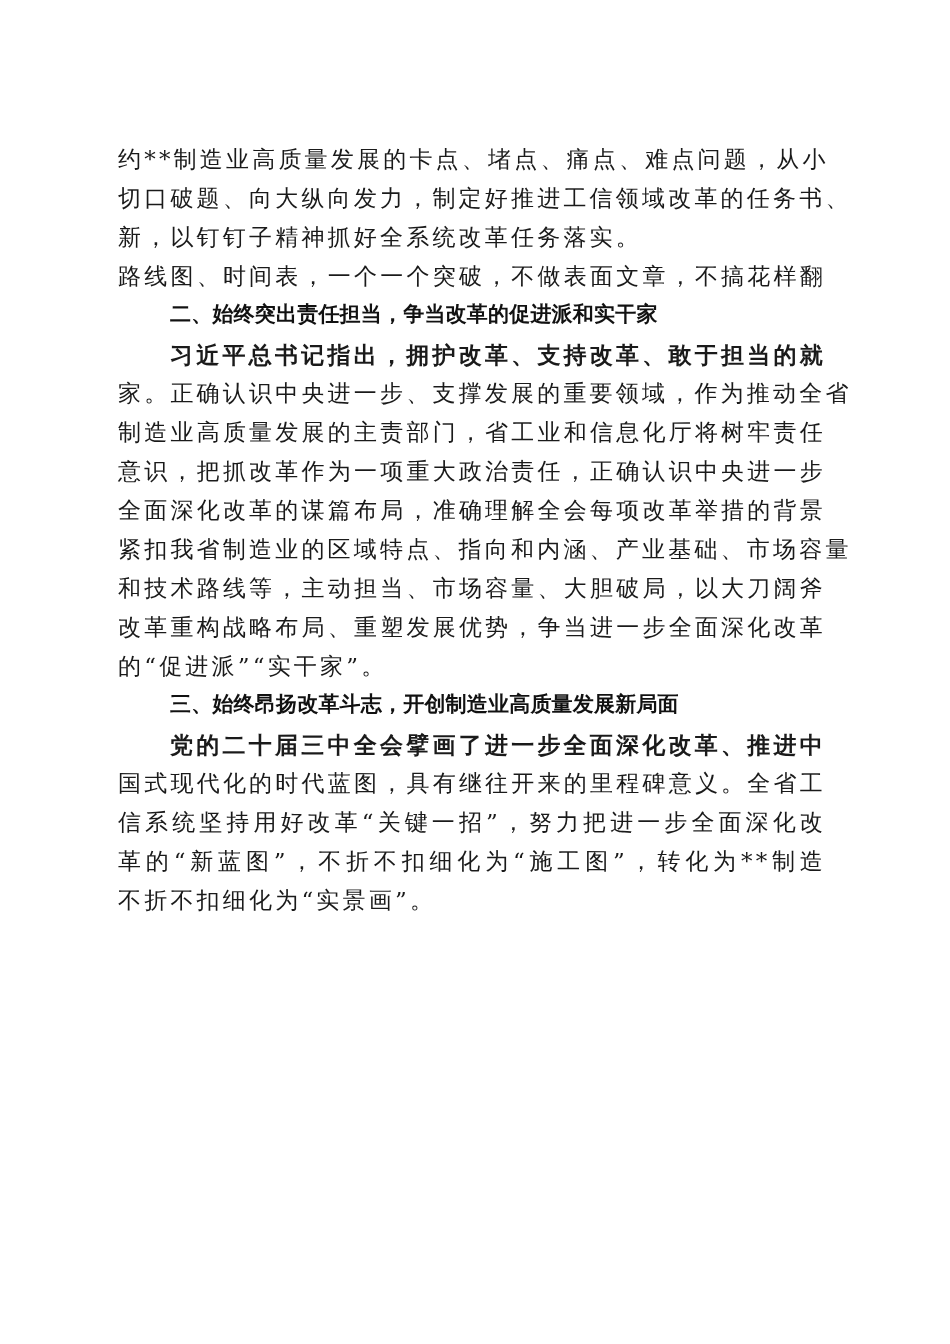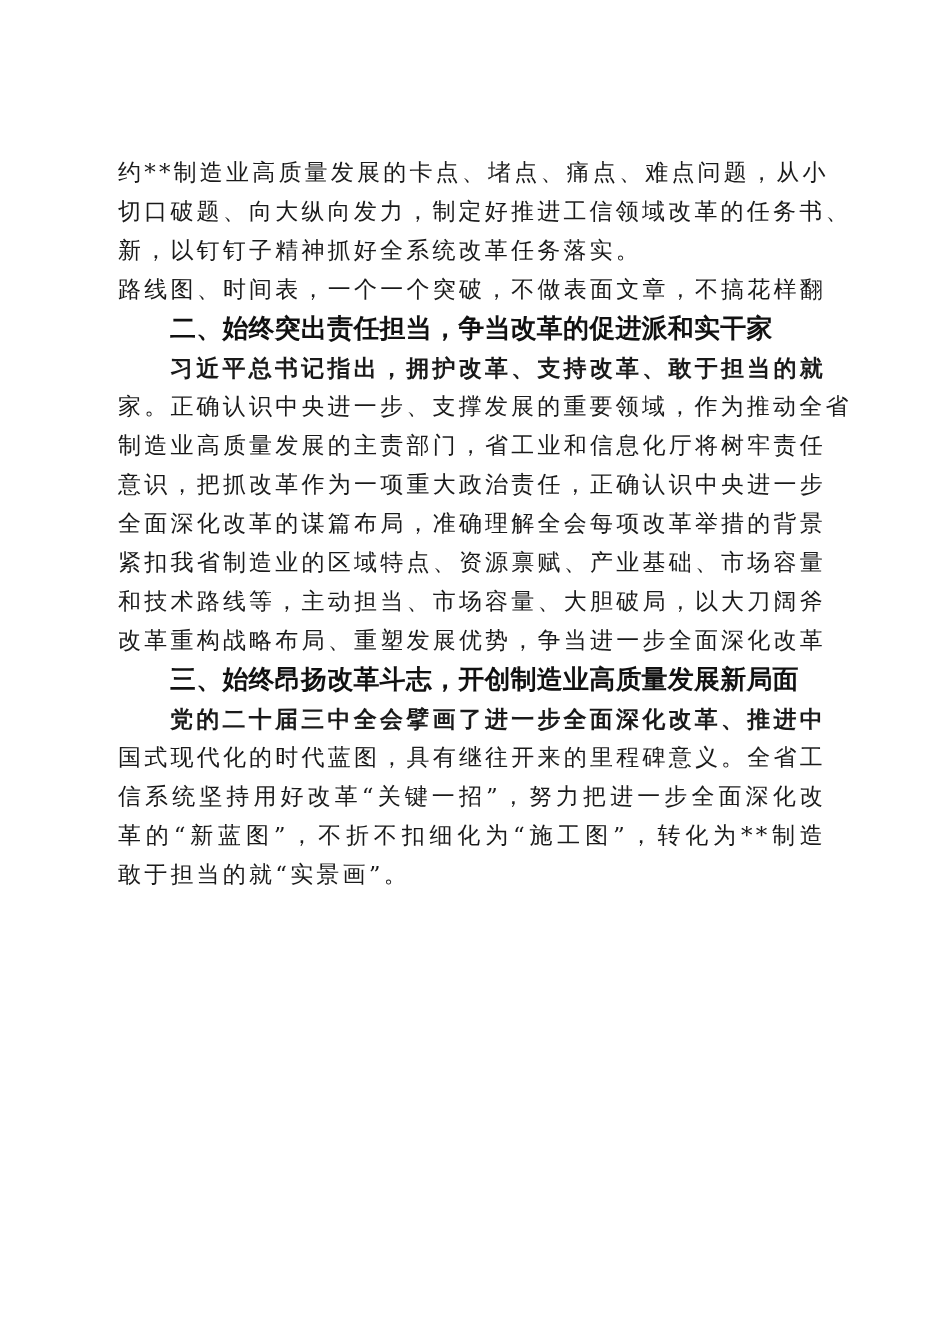"约**制造业高质量发展的卡点、堵点、痛点、难点问题，从小" .page { top: 153px -> 140px }
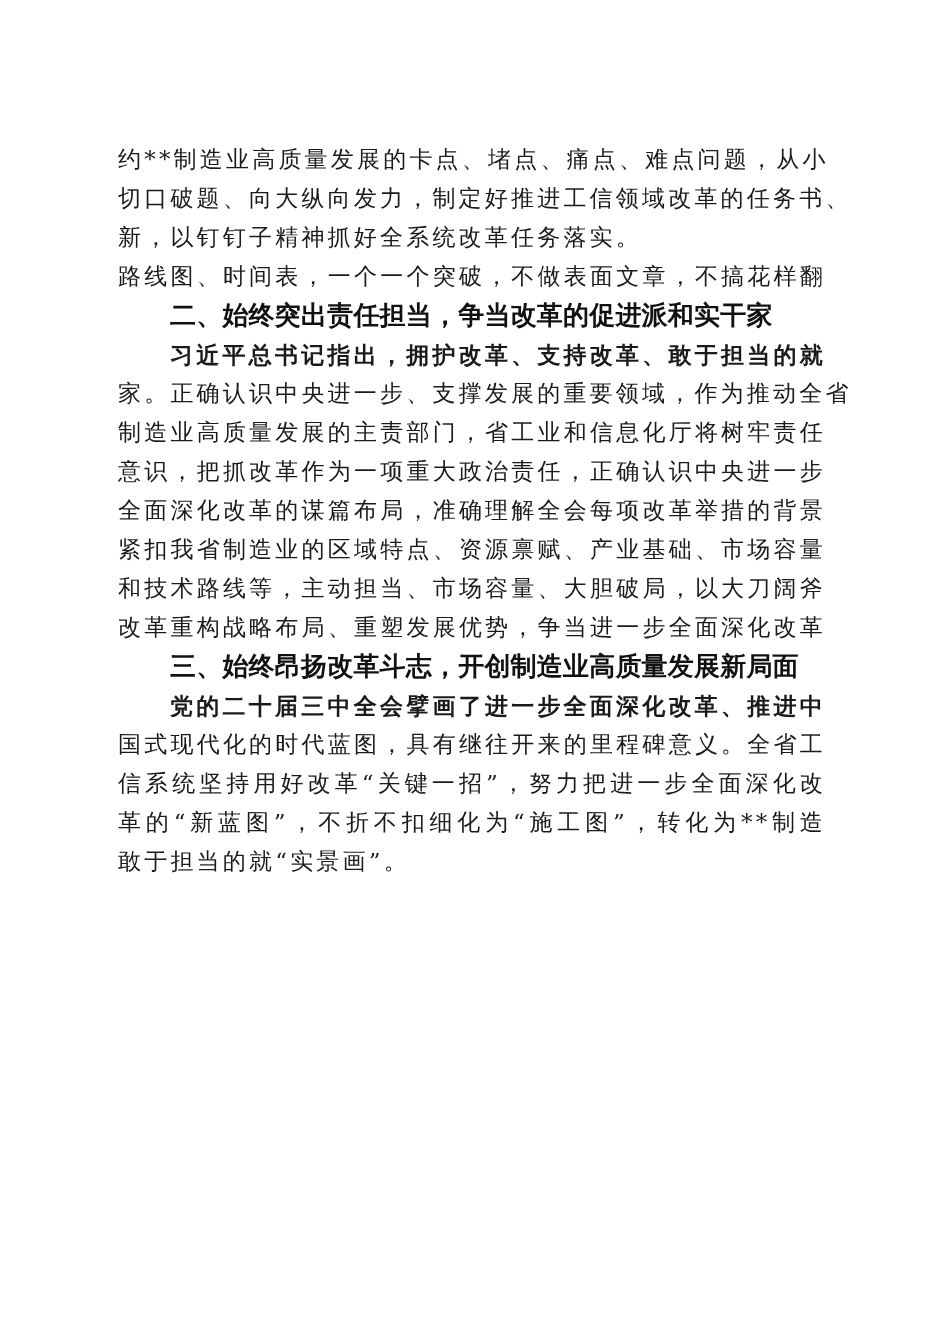"二、始终突出责任担当，争当改革的促进派和实干家" .heading { font-family: Liberation Serif, serif -> Liberation Mono, monospace; font-size: 26px -> 21px }
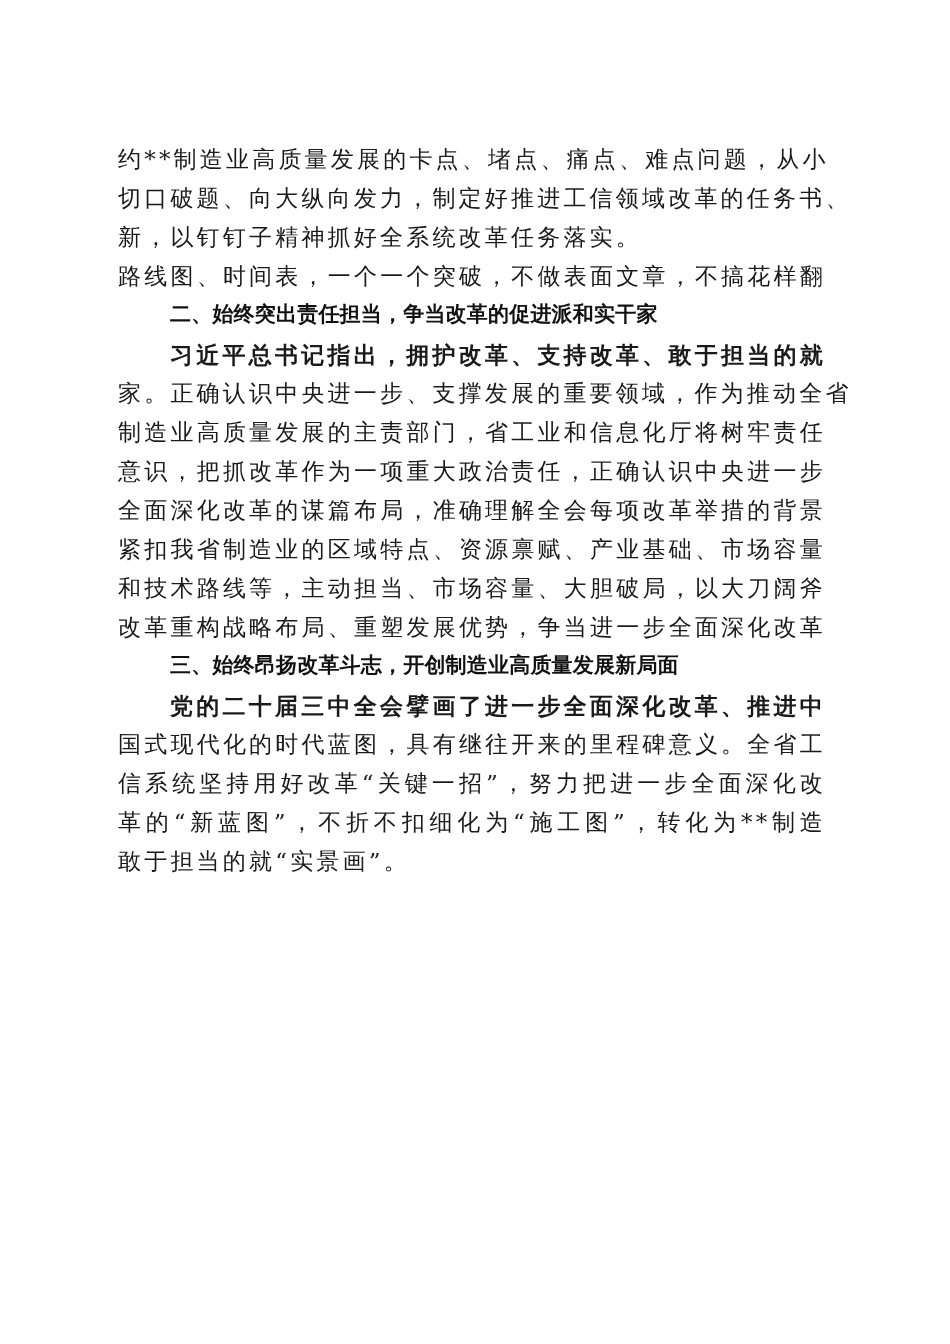"紧扣我省制造业的区域特点、资源禀赋、产业基础、市场容量" div.line { text: 资源禀赋 -> 指向和内涵 }
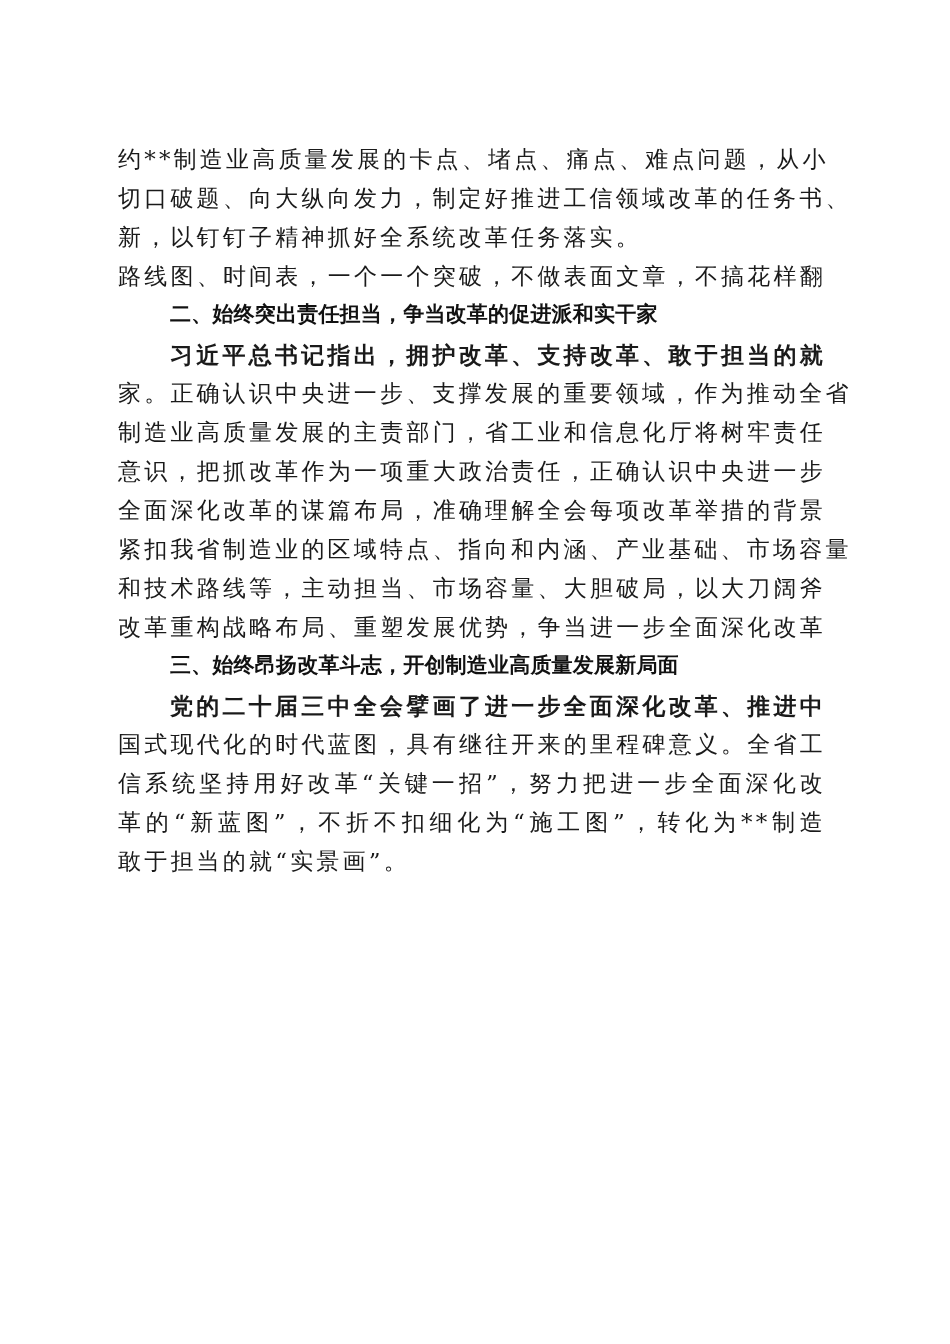"的“促进派”“实干家”。" div.line { html: none -> <div>的“促进派”“实干家”。</div> }
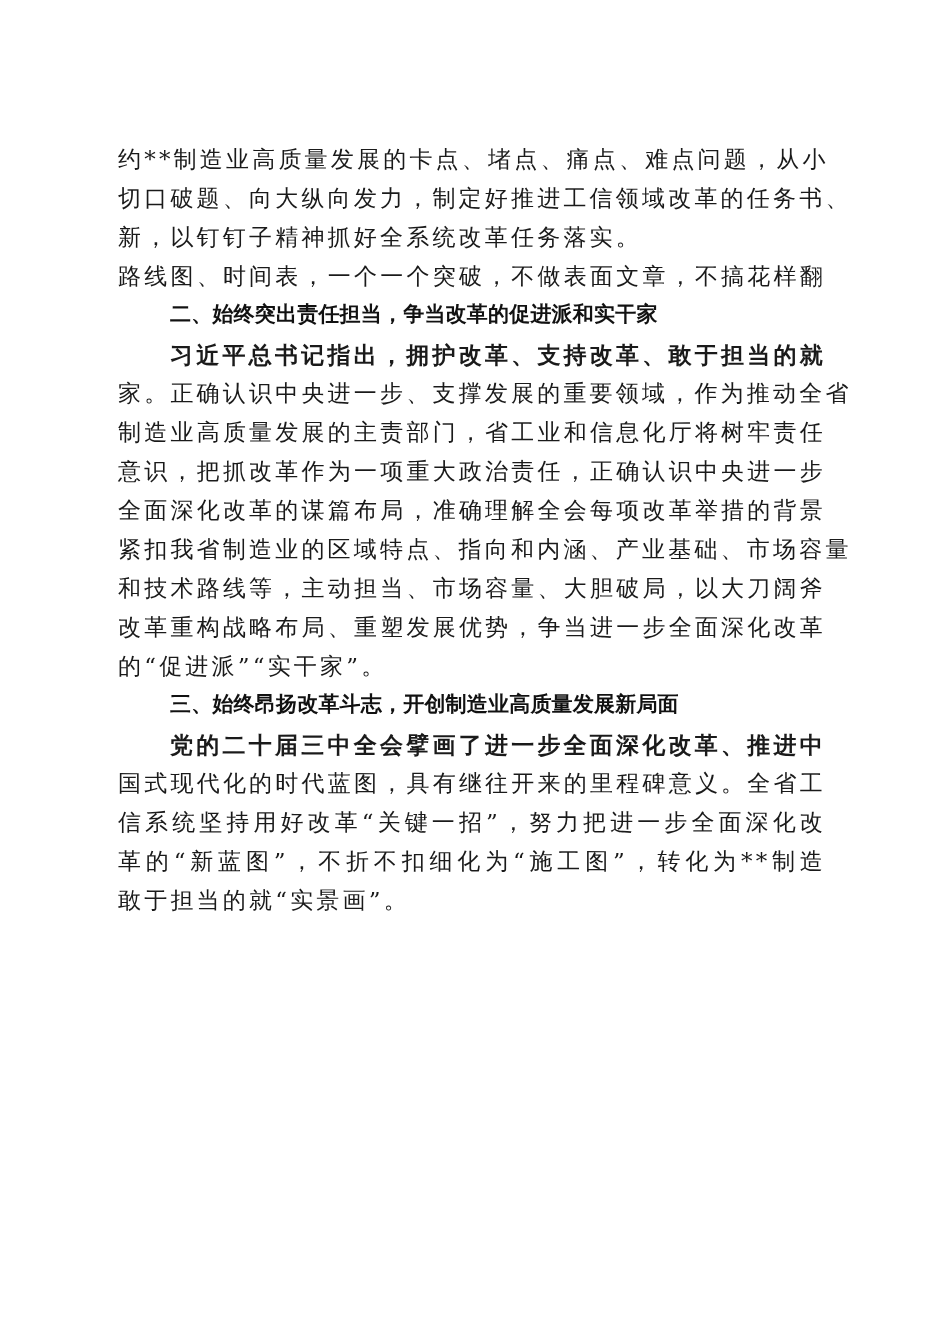"敢于担当的就“实景画”。" div.line { text: 敢于担当的就 -> 不折不扣细化为 }
